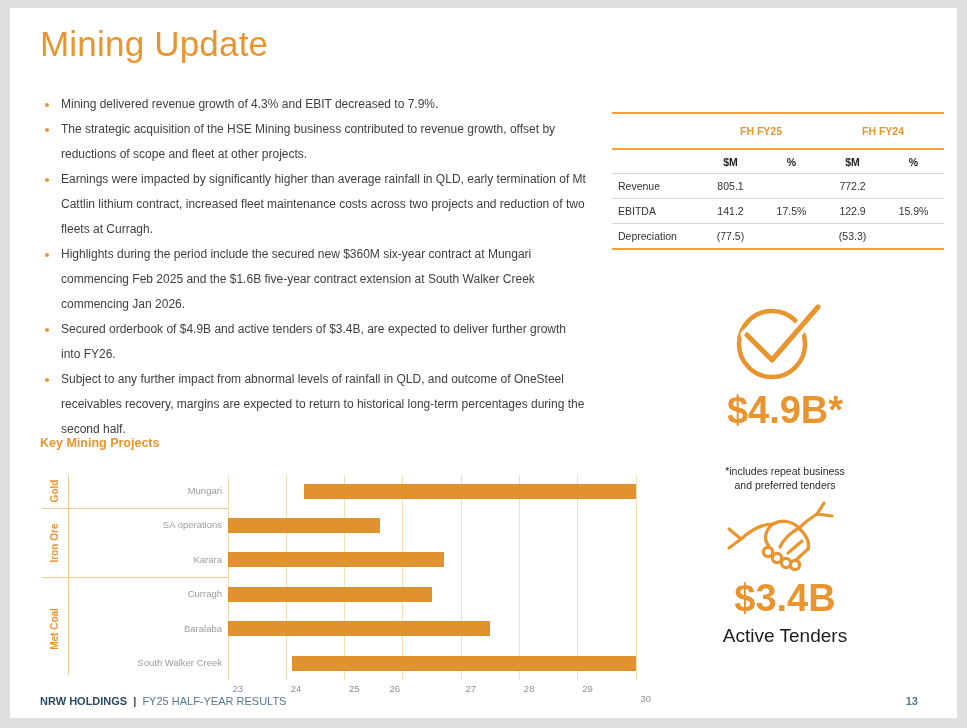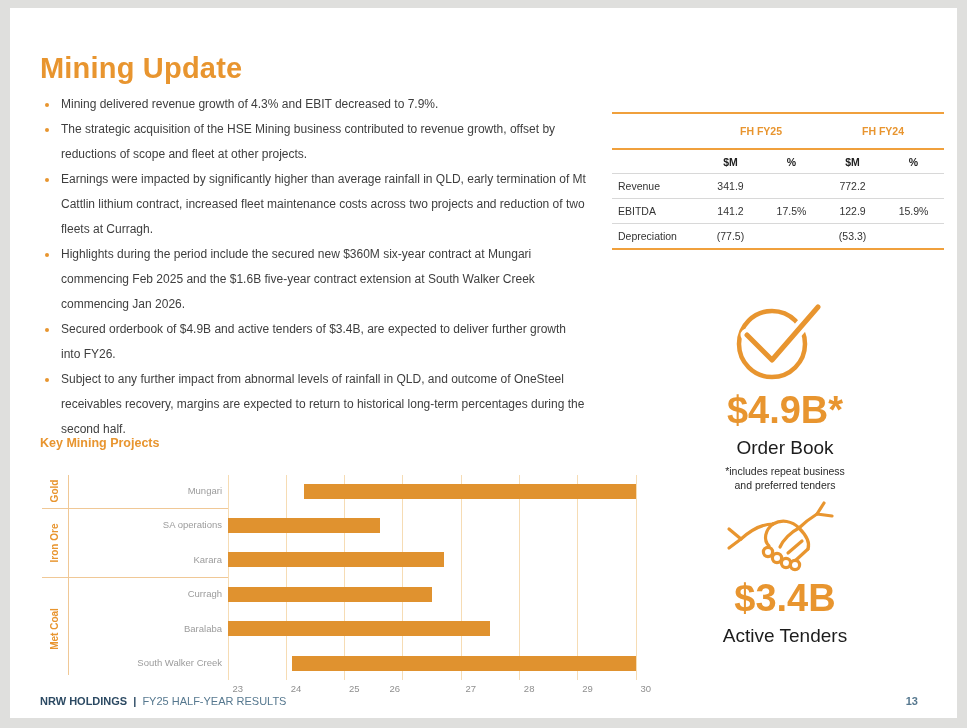"Mining Update" .title { font-size: 29px -> 35px; font-weight: bold -> normal; top: 44px -> 16px }
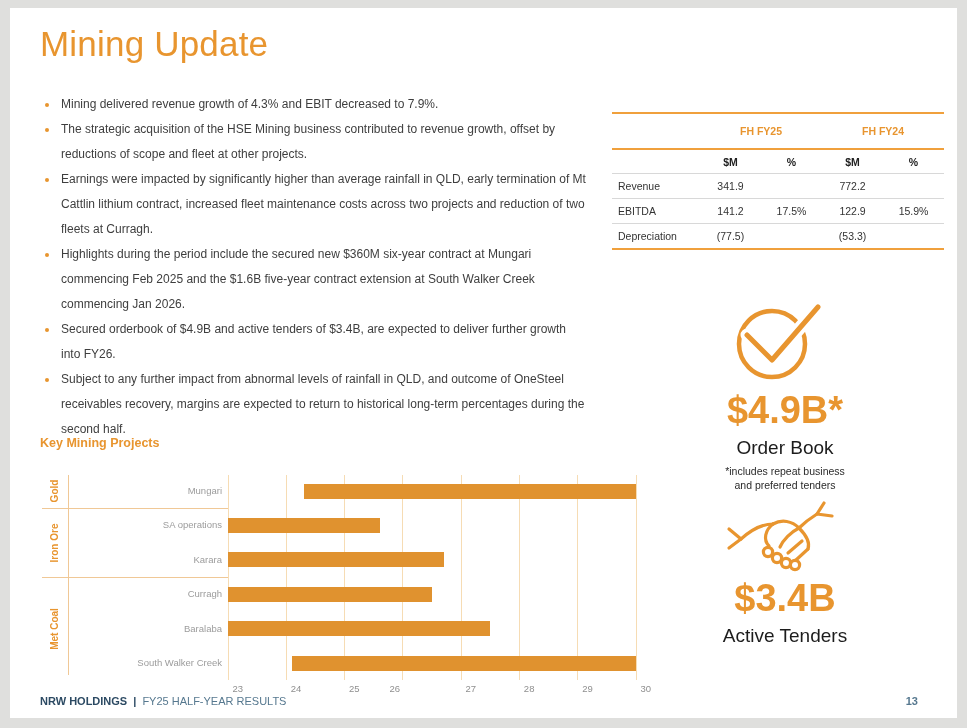"341.9" td { text: 341.9 -> 805.1 }
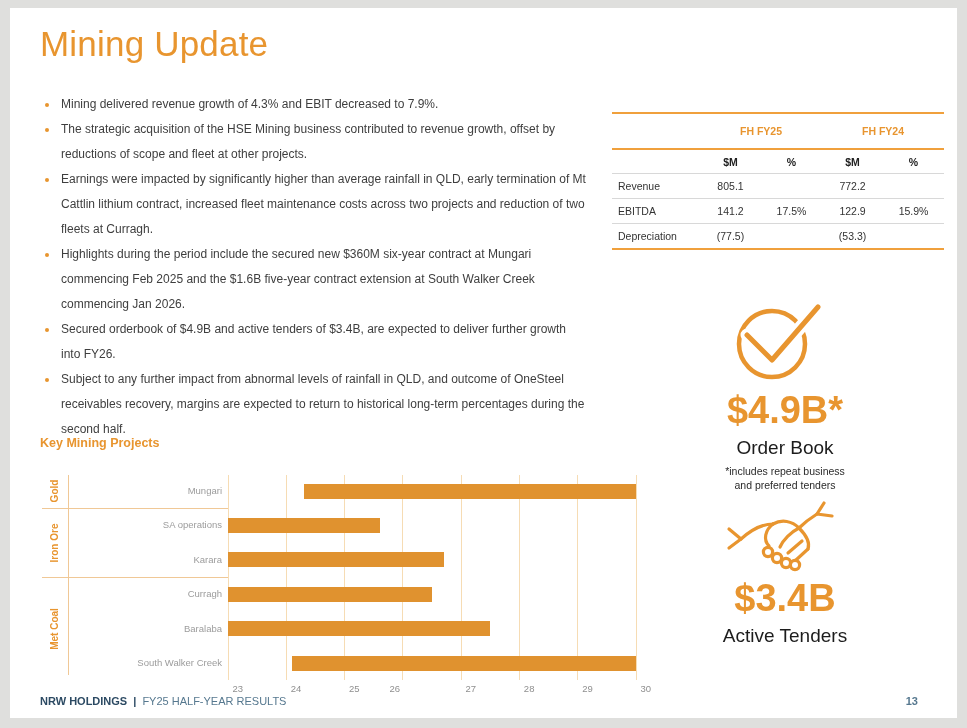"Order Book" div.big-label { html: <div>Order Book</div> -> none }
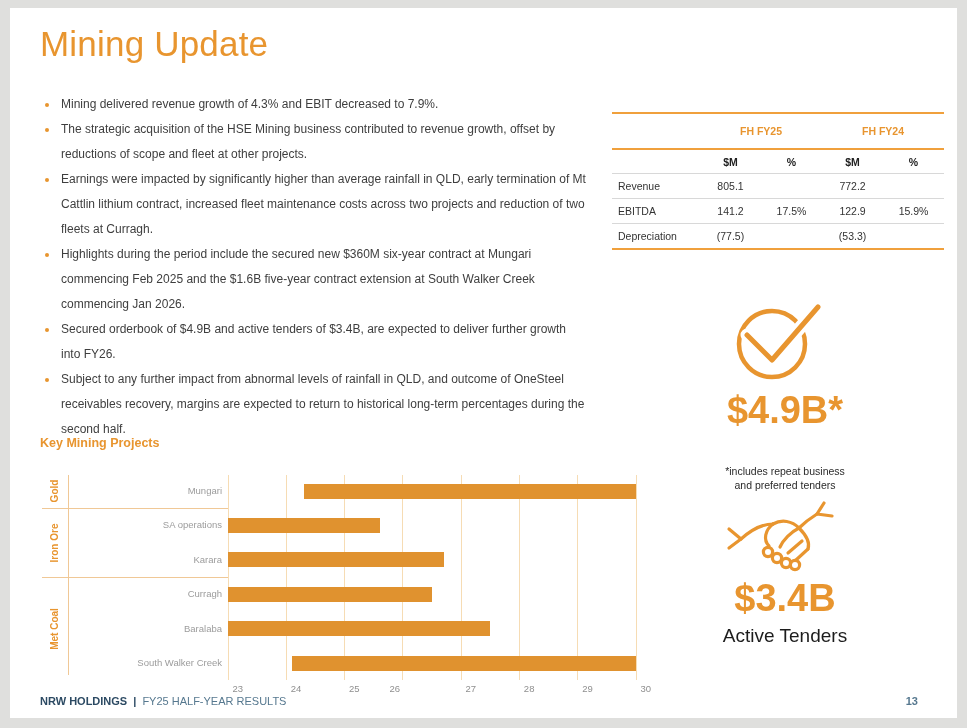"30" div.tick { top: 217px -> 227px }
